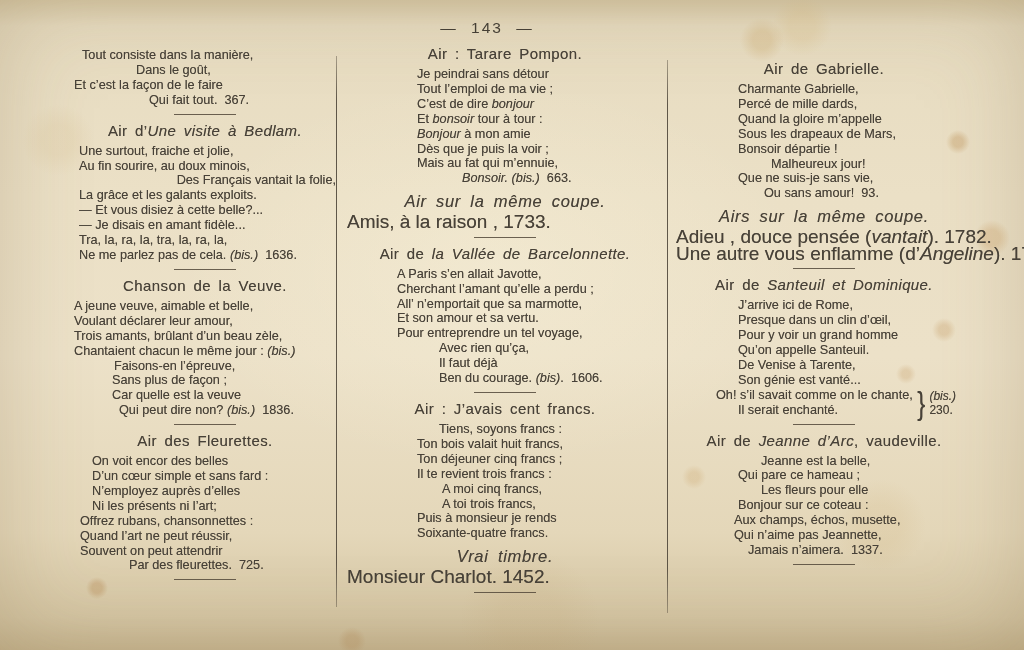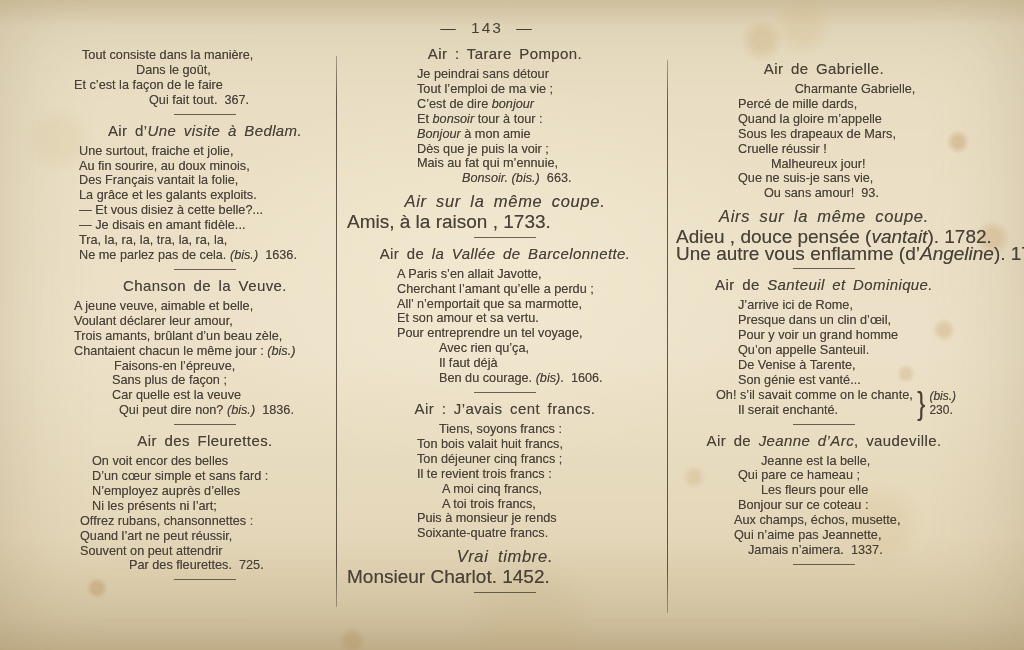"Charmante Gabrielle," div.line { text-align: center -> none }
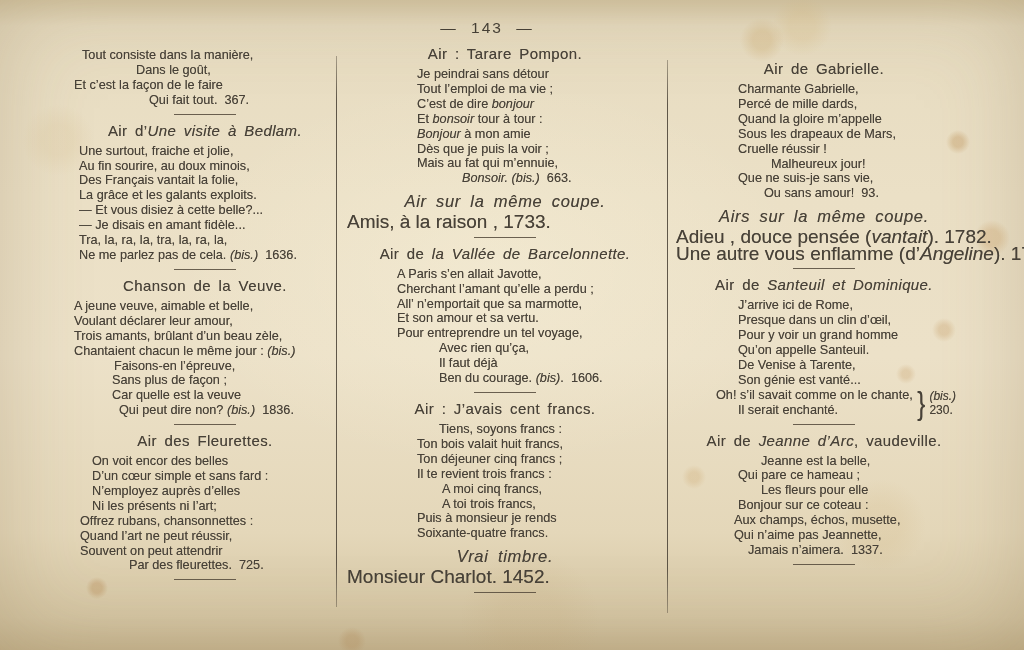"Cruelle réussir !" span { text: Cruelle réussir -> Bonsoir départie }
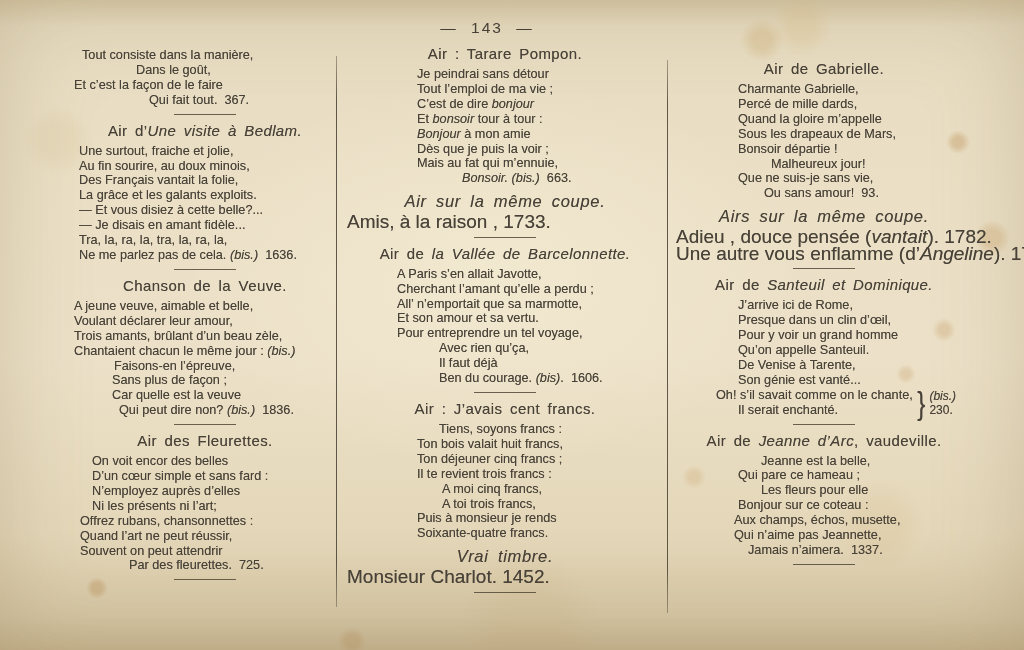"Des Français vantait la folie," div.line { text-align: none -> right }
